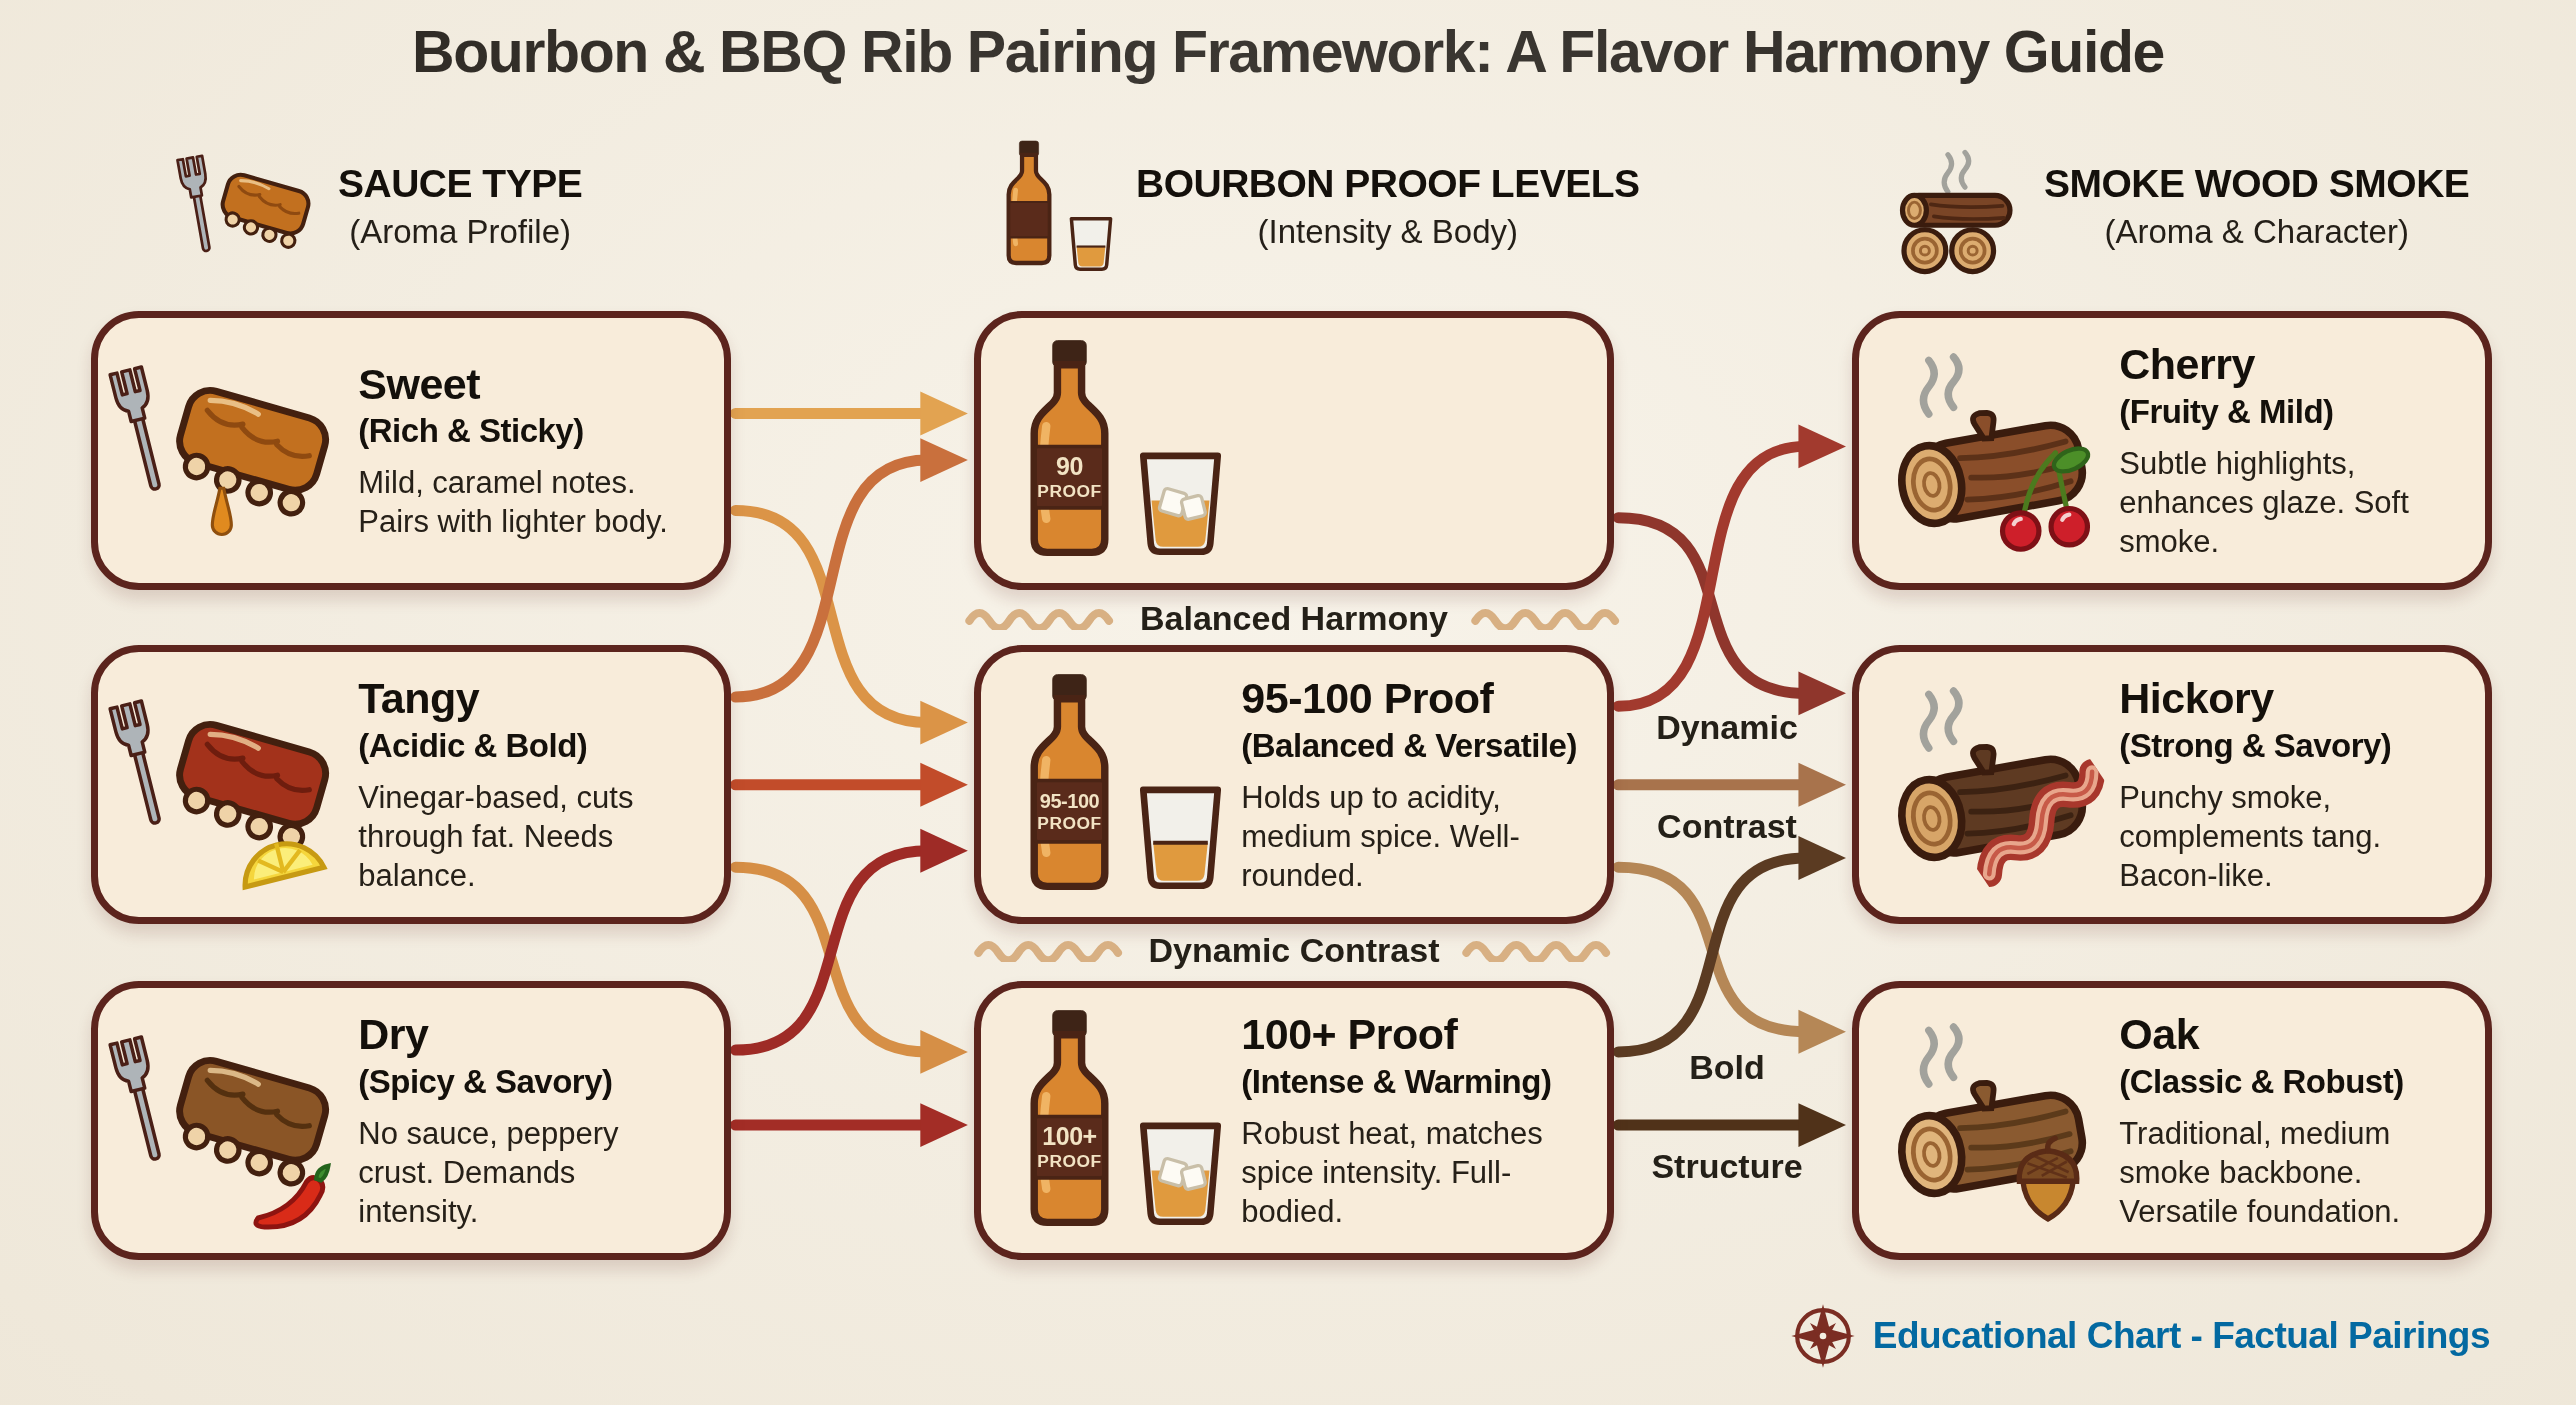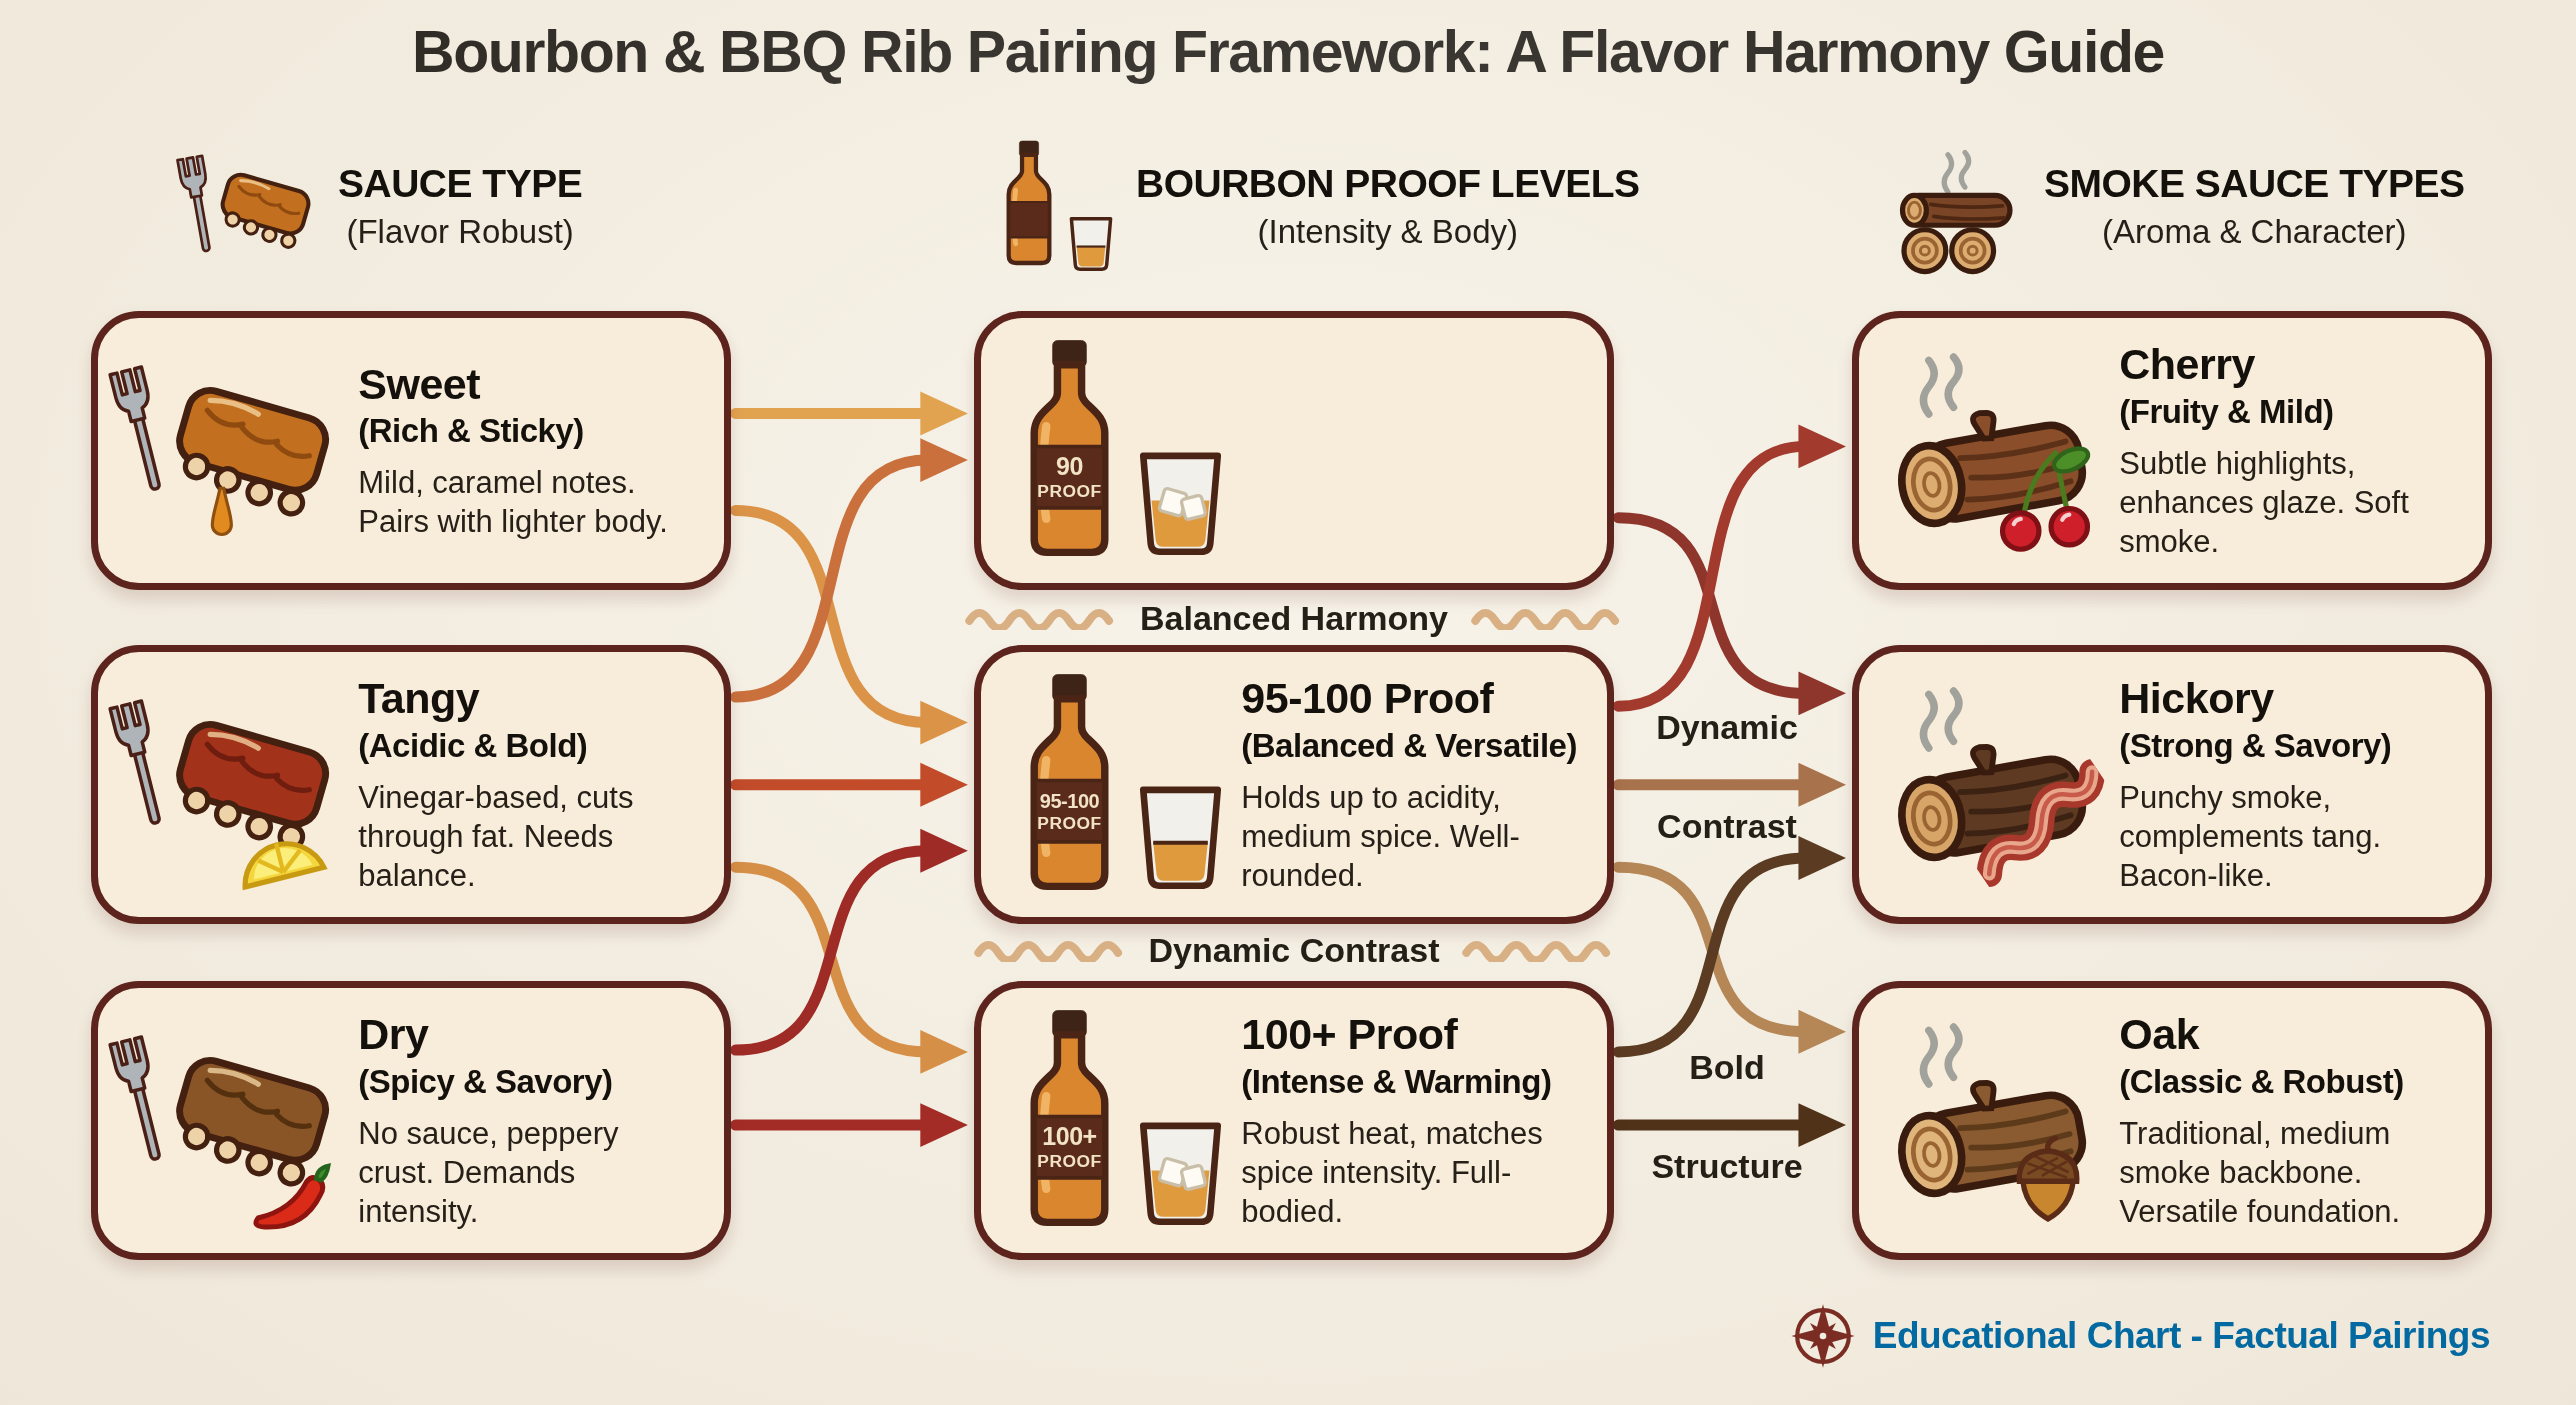"SMOKE SAUCE TYPES" div.h-title { text: SAUCE TYPES -> WOOD SMOKE }
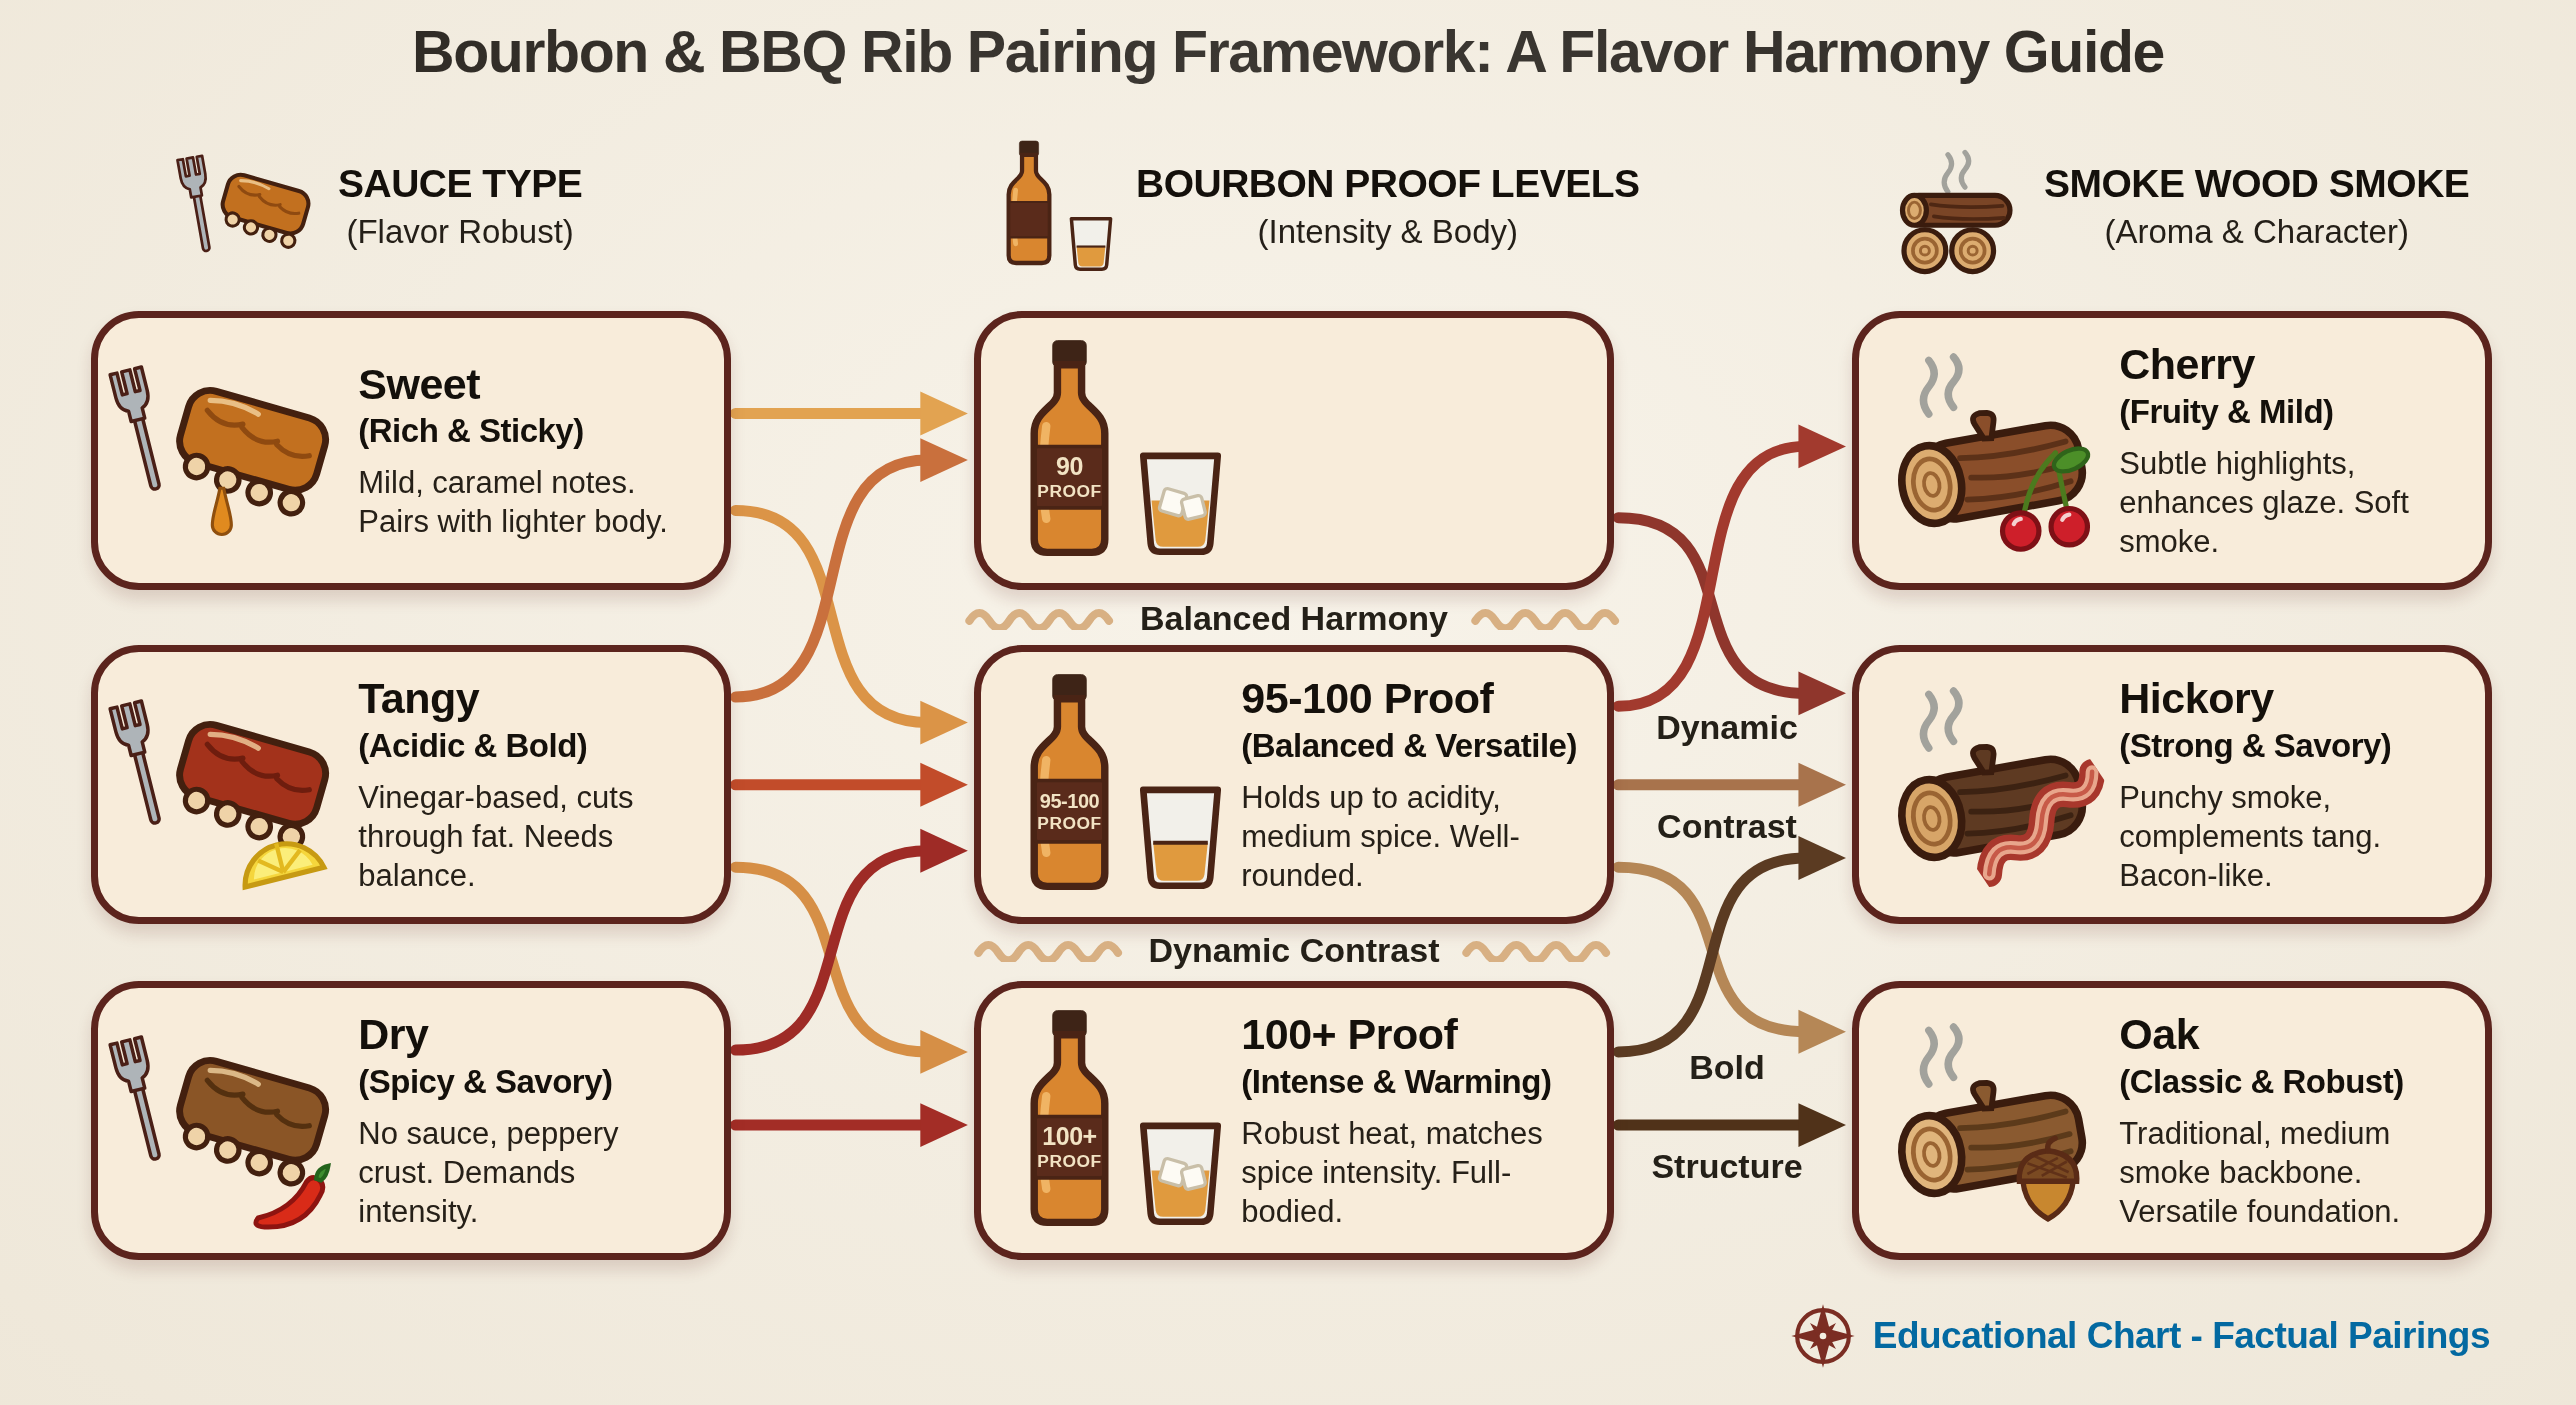"(Flavor Robust)" div.h-sub { text: Flavor Robust -> Aroma Profile }
